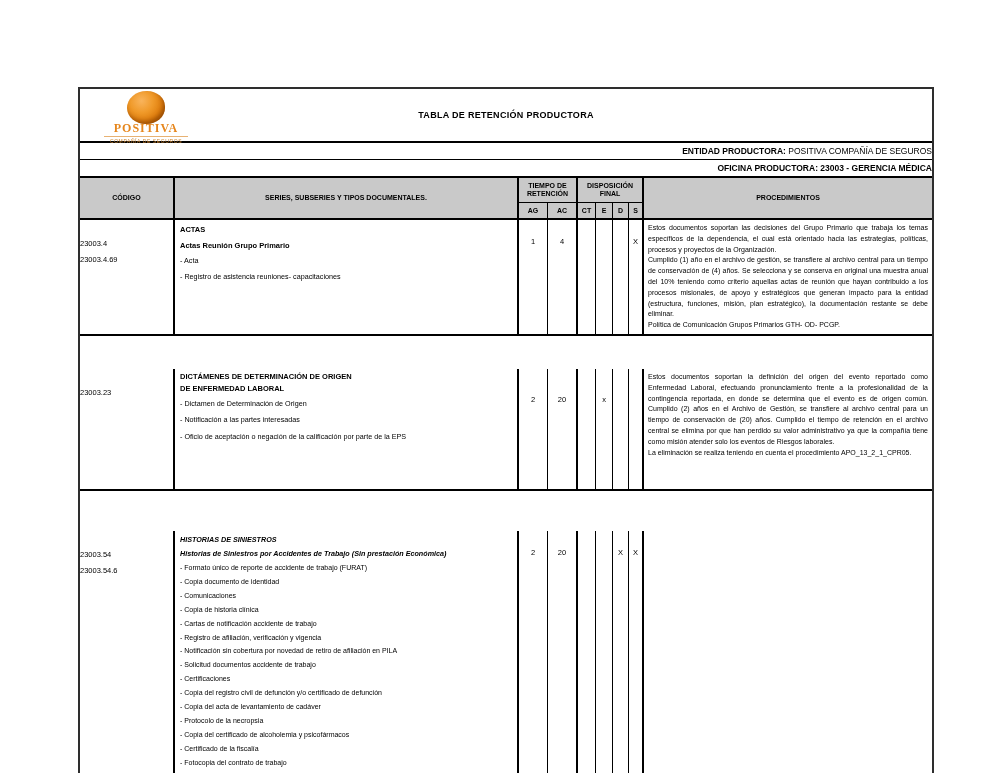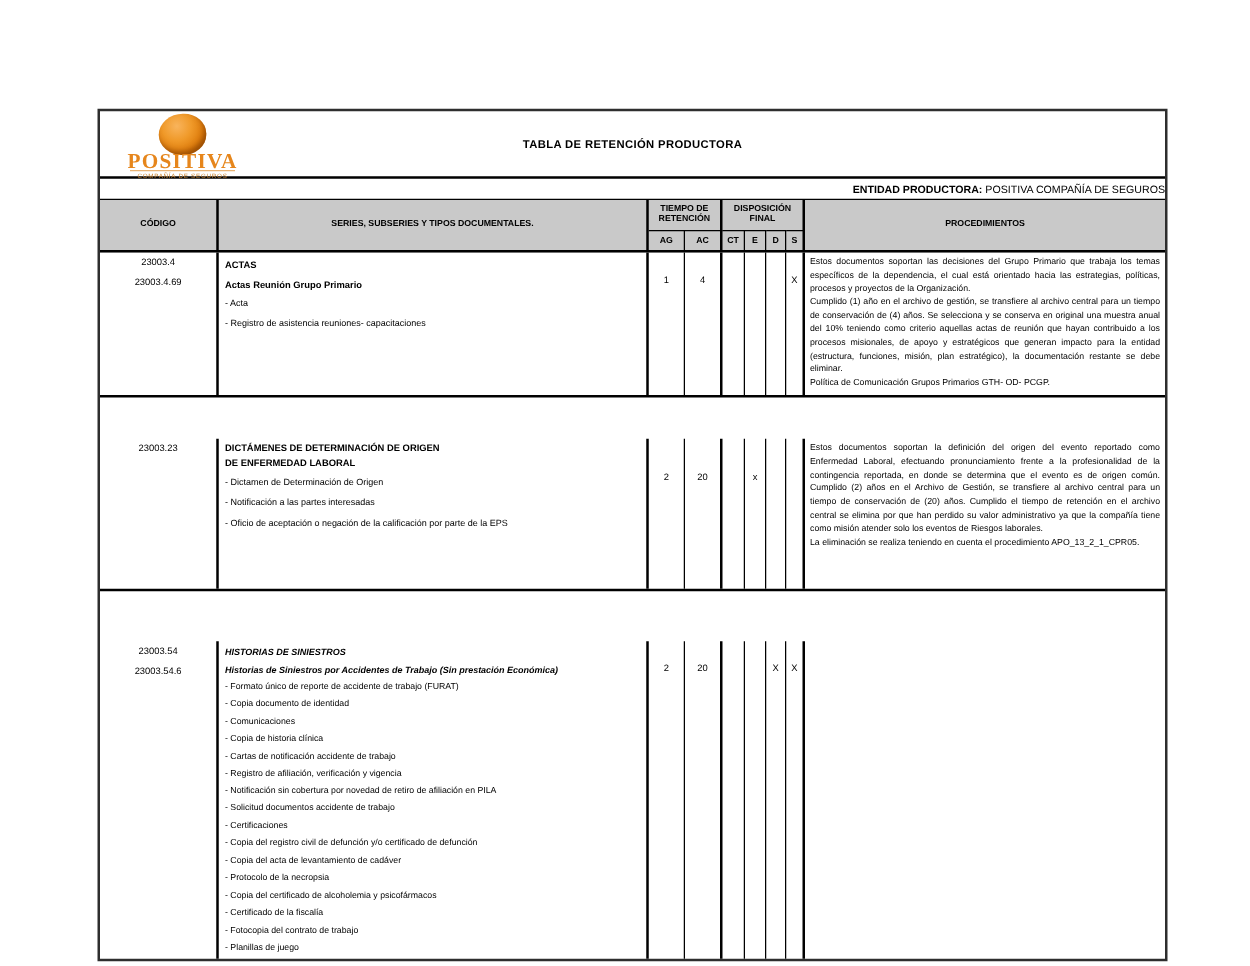"POSITIVA" .logo-word { font-size: 17px -> 12px }
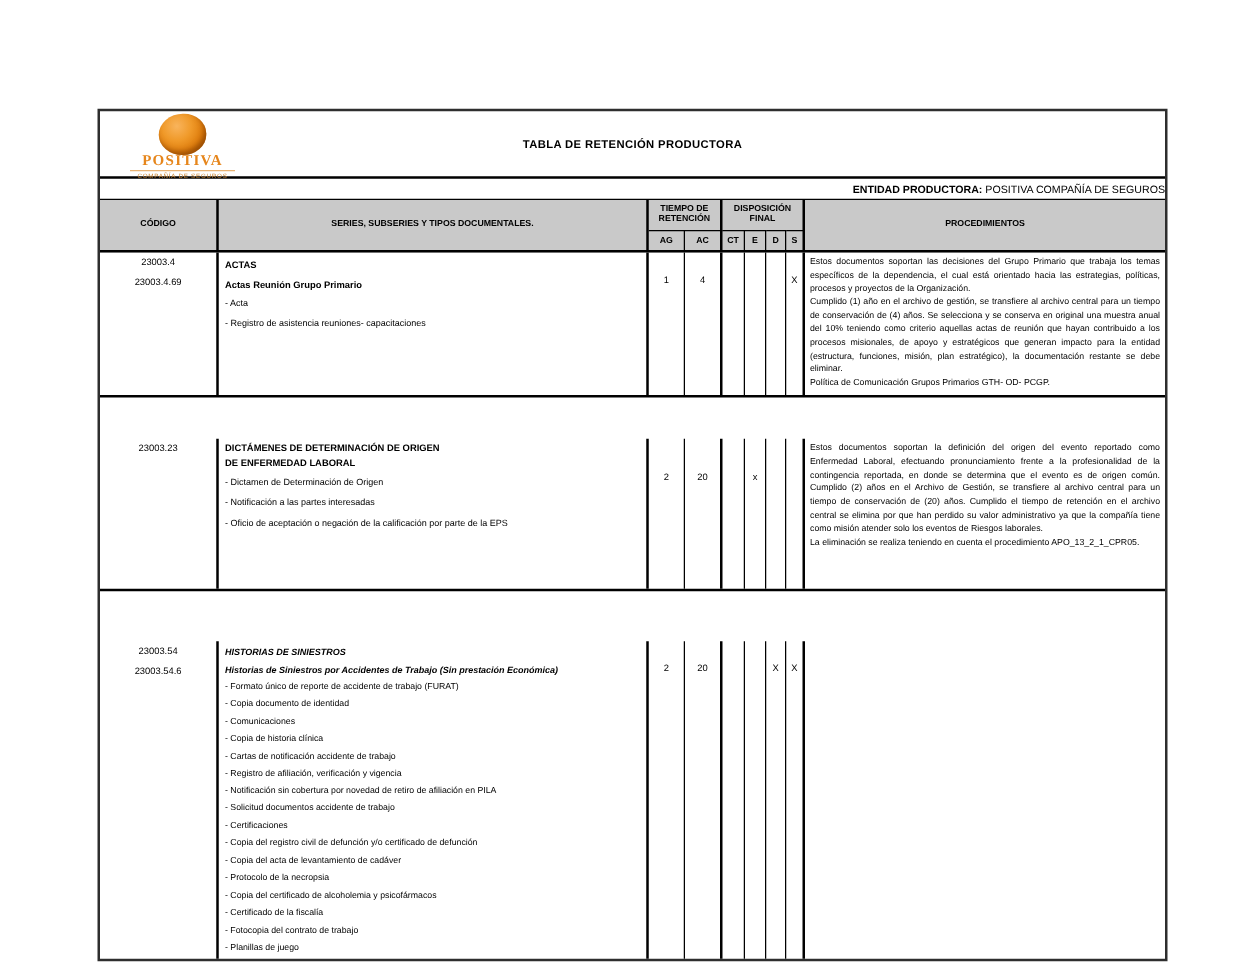"OFICINA PRODUCTORA: 23003 - GERENCIA" div.info-row { html: none -> <div> <span>OFICINA PRODUCTORA:</span> <span>23003 - GERENCIA MÉDICA</span> </div> }
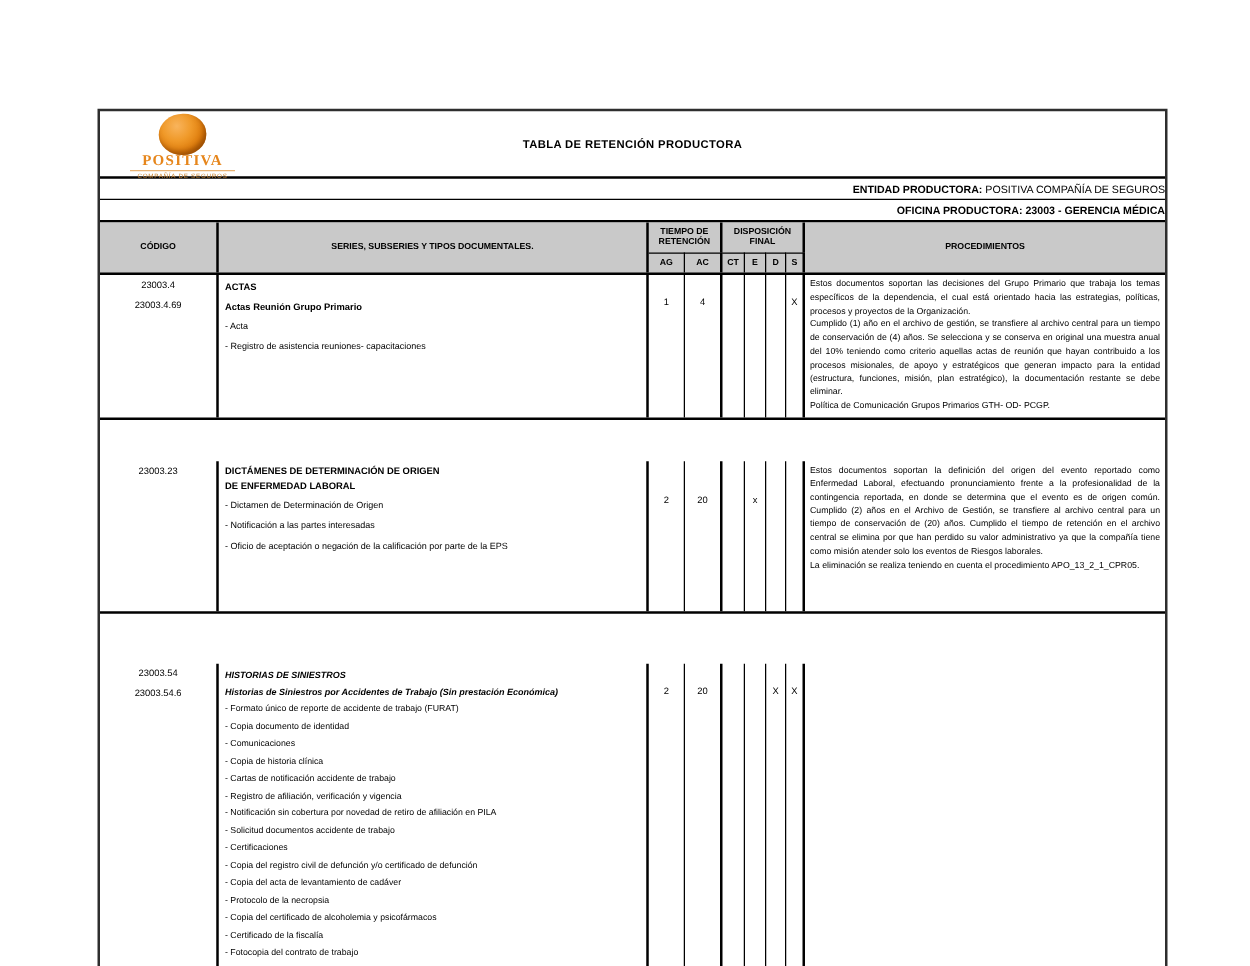"23003.4" .cell-codes { padding-top: 0 -> 16px; text-align: center -> none }
